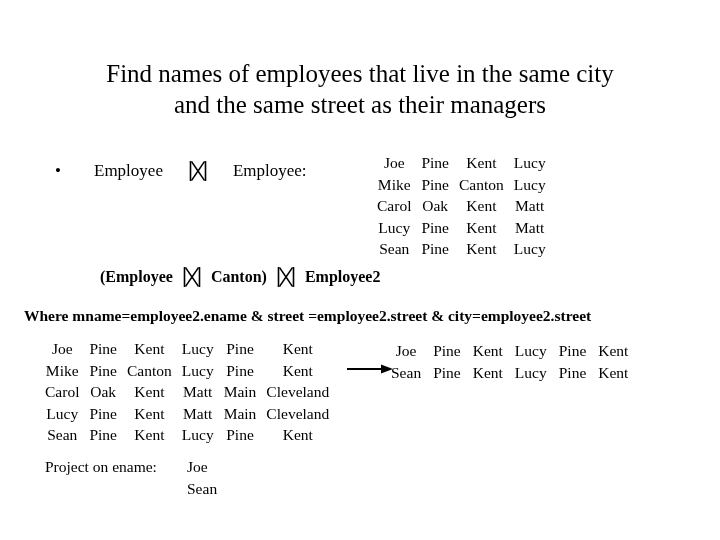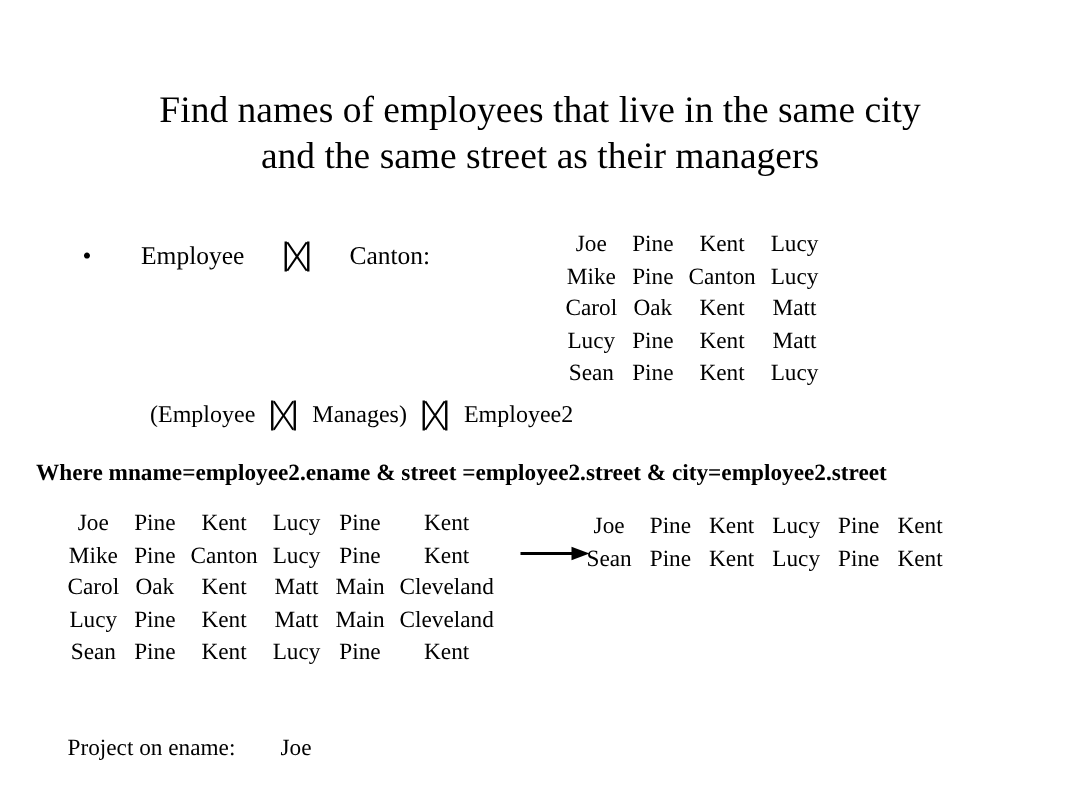"Canton:" span { text: Canton -> Employee }
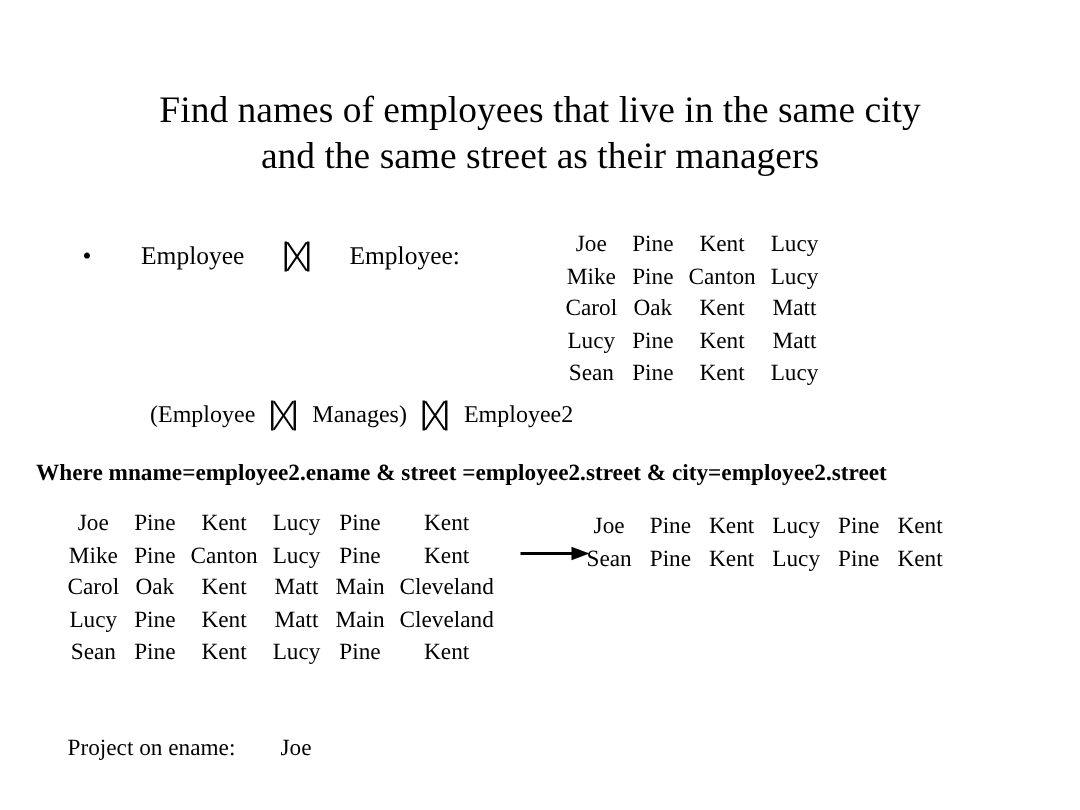"(Employee" .expr-line { font-weight: none -> bold }
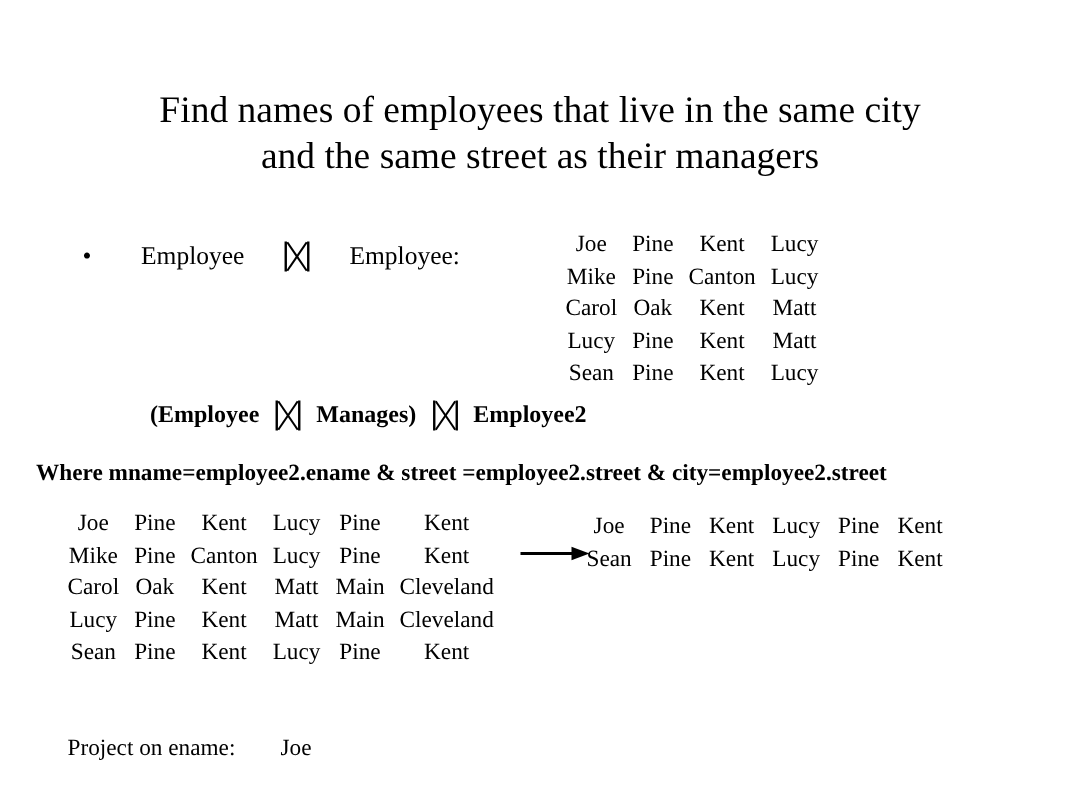"Manages)" span { text: Manages -> Canton }
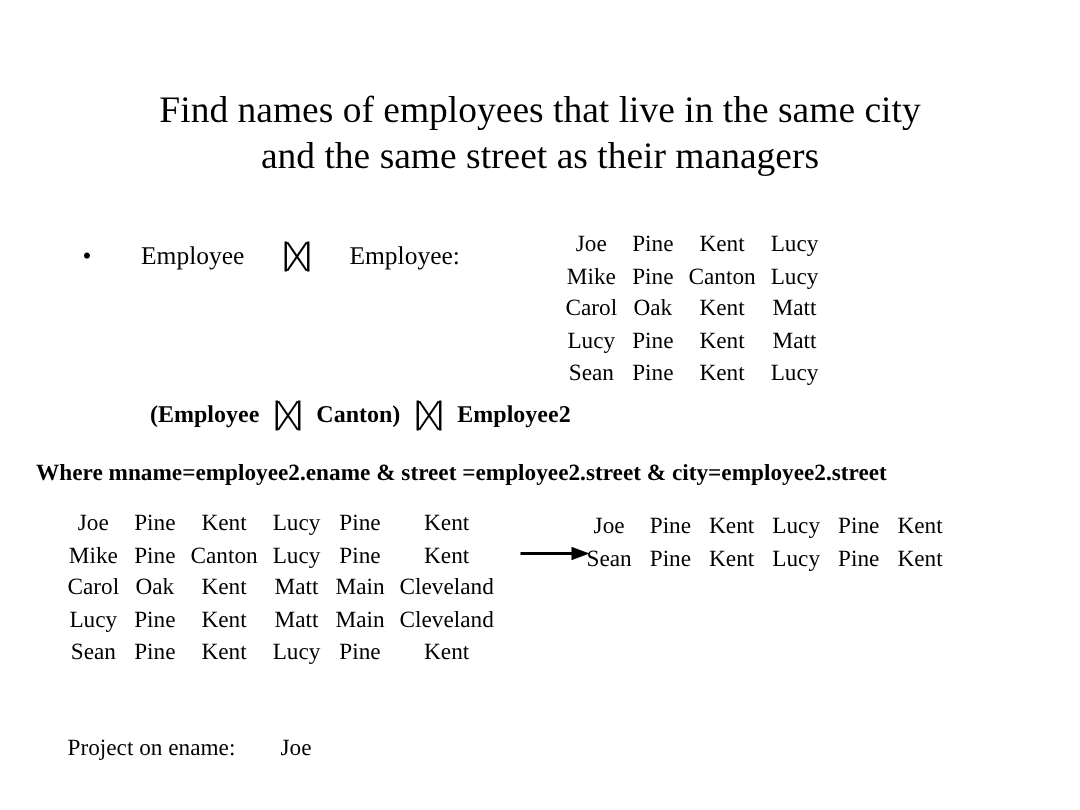"Project on ename:" .project-row { margin-top: 32px -> none }
